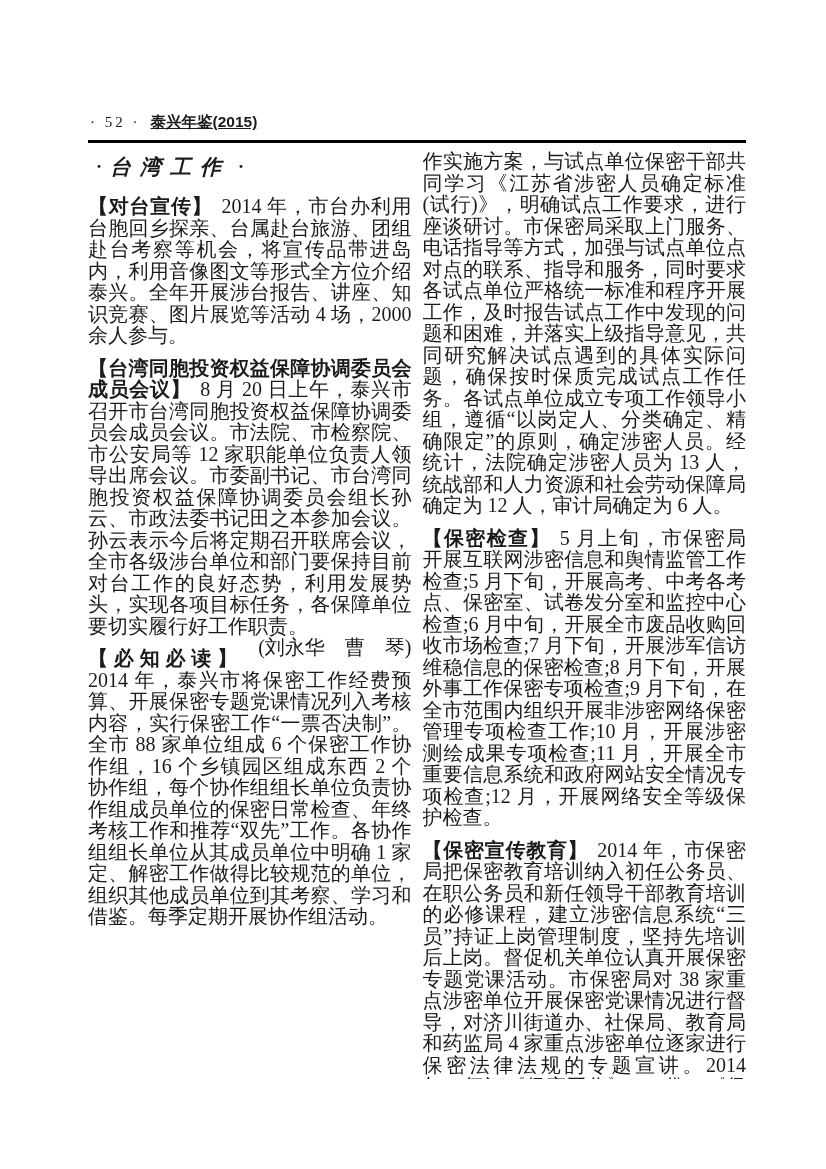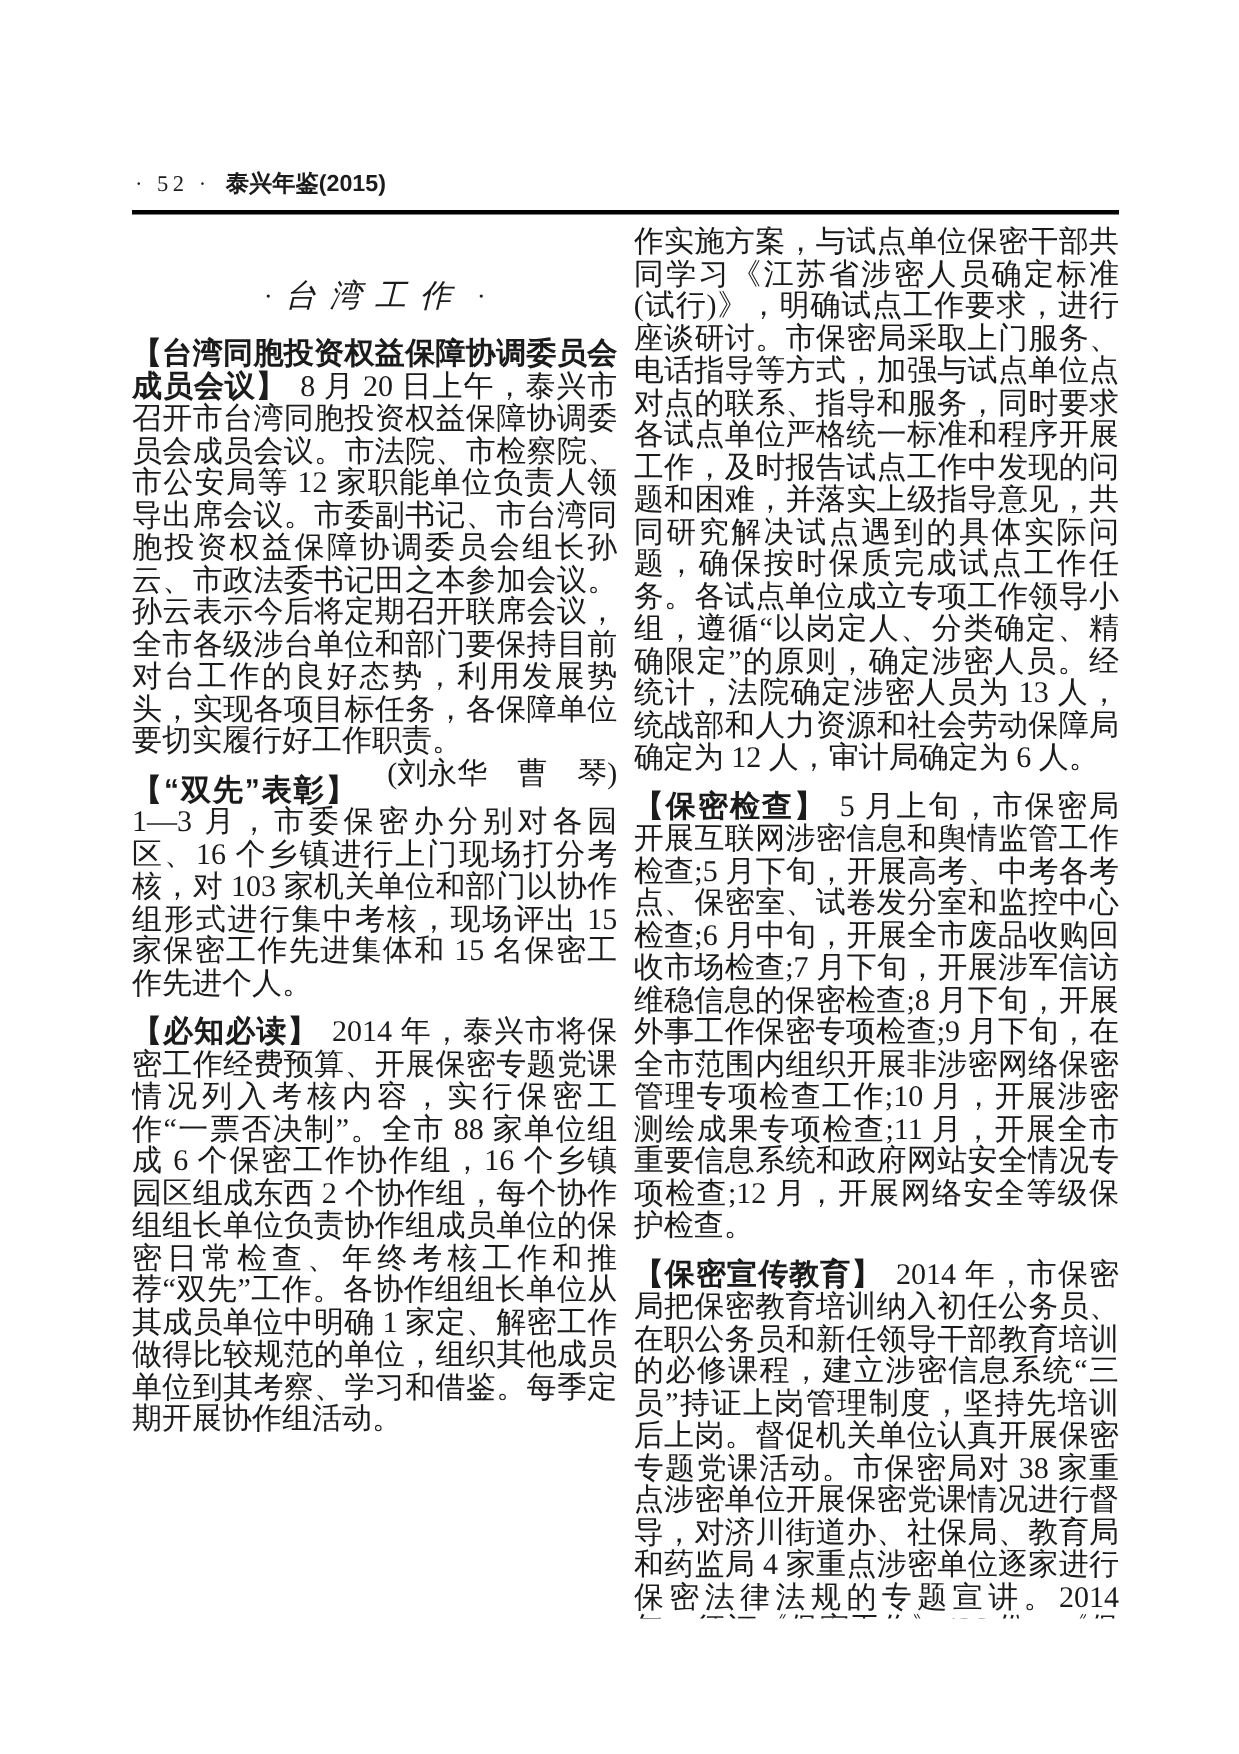"泰兴年鉴(2015)" .book-title { text-decoration: none -> underline }
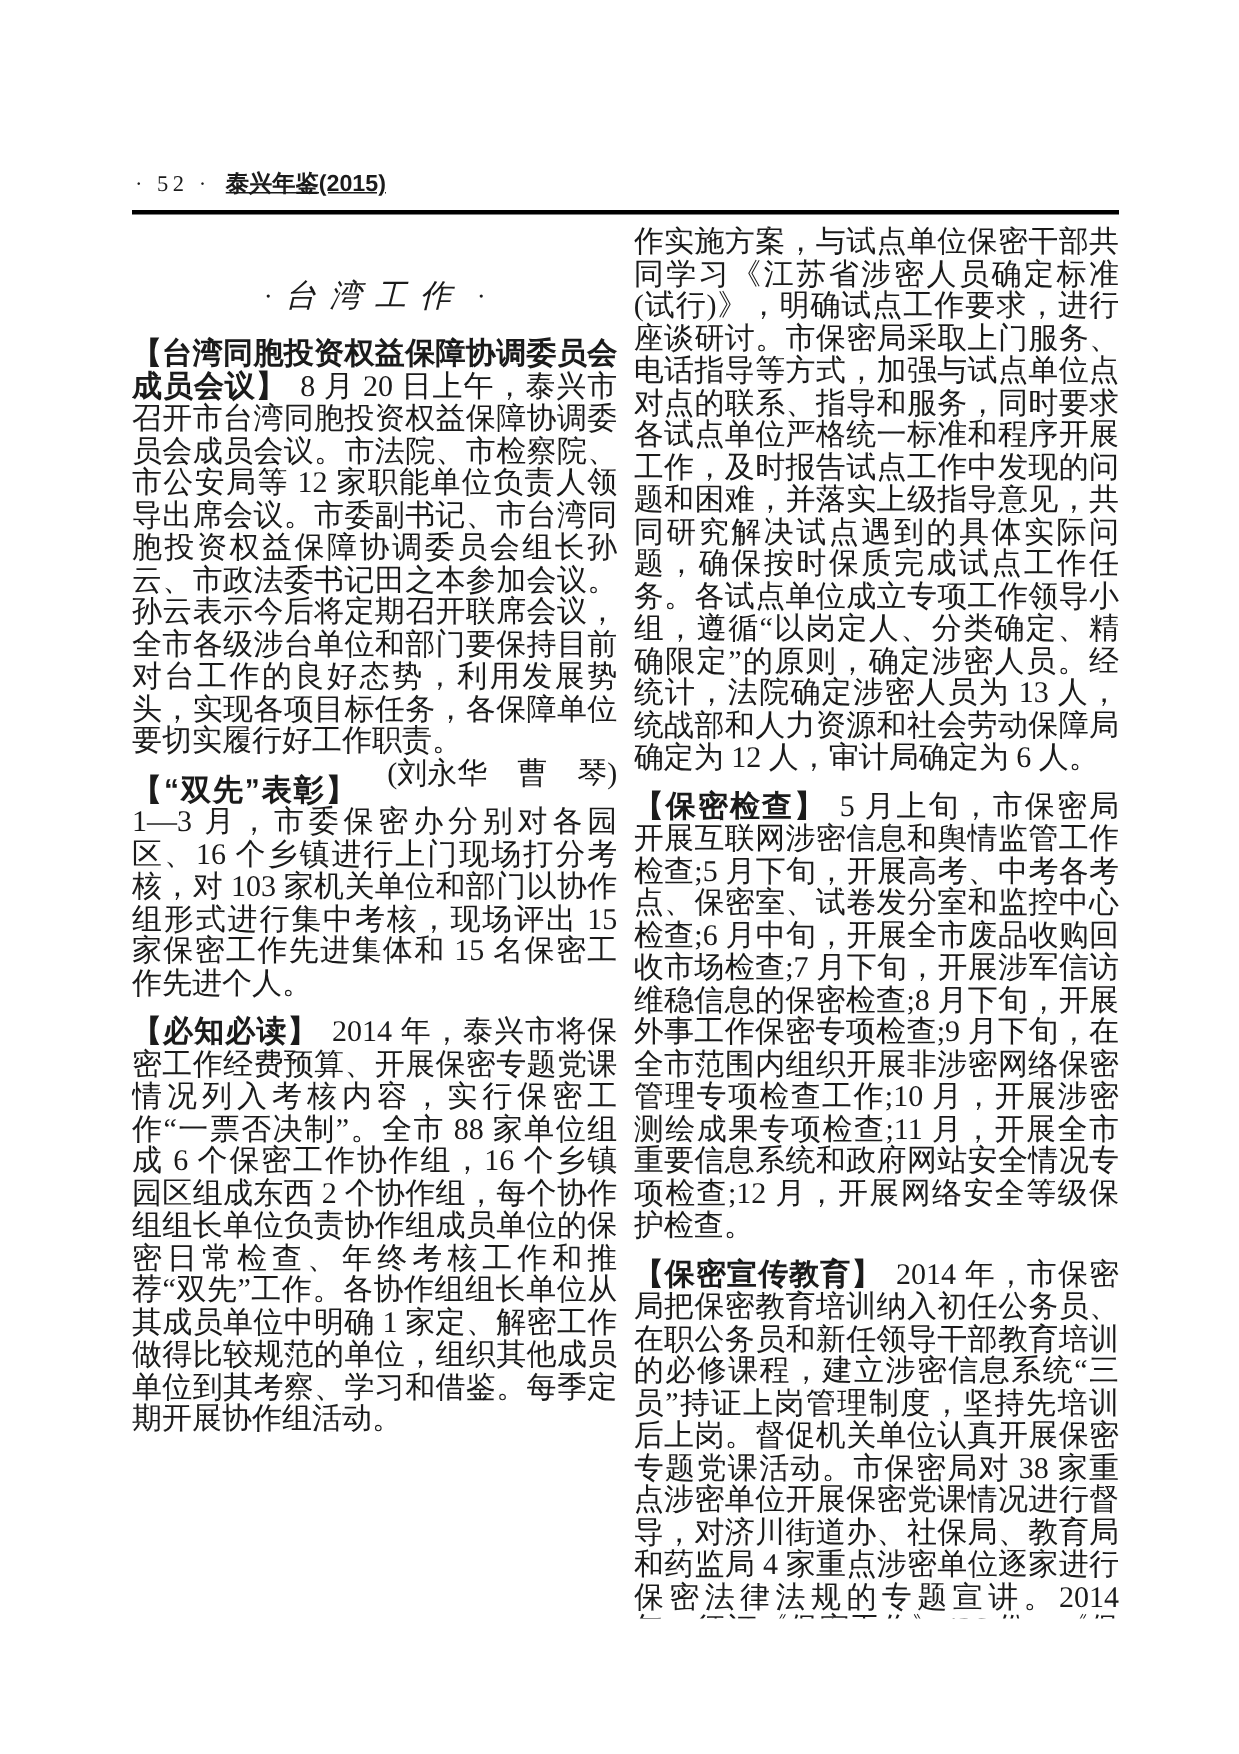"· 台湾工作 ·" .section-title { font-weight: 400 -> 700; margin: 32px 0 15px 0 -> 2px 0 15px 0; text-align: center -> left }
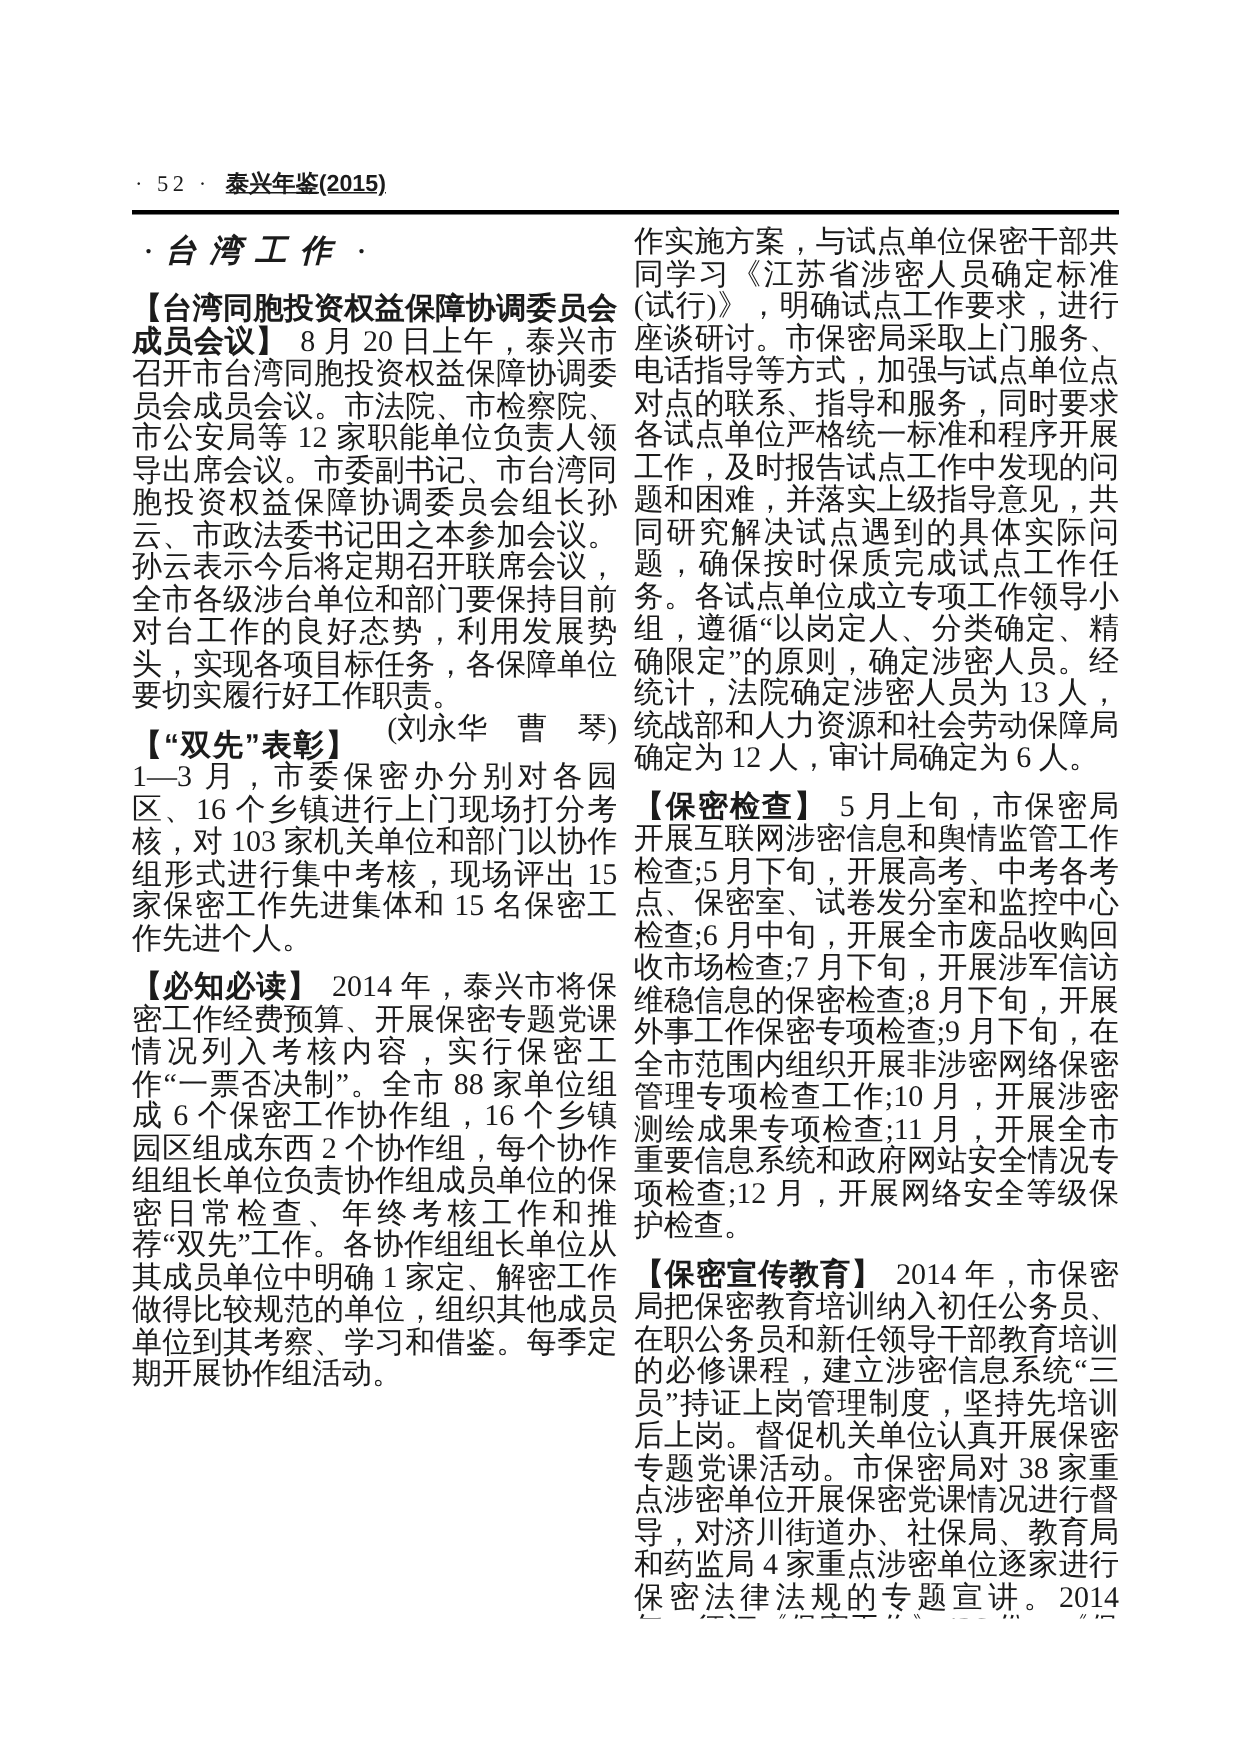"【对台宣传】 2014" p.para { html: none -> <p><span>【对台宣传】</span><span>2014 年，市台办利用台胞回乡探亲、台属赴台旅游、团组赴台考察等机会，将宣传品带进岛内，利用音像图文等形式全方位介绍泰兴。全年开展涉台报告、讲座、知识竞赛、图片展览等活动 4 场，2000 余人参与。</span></p> }
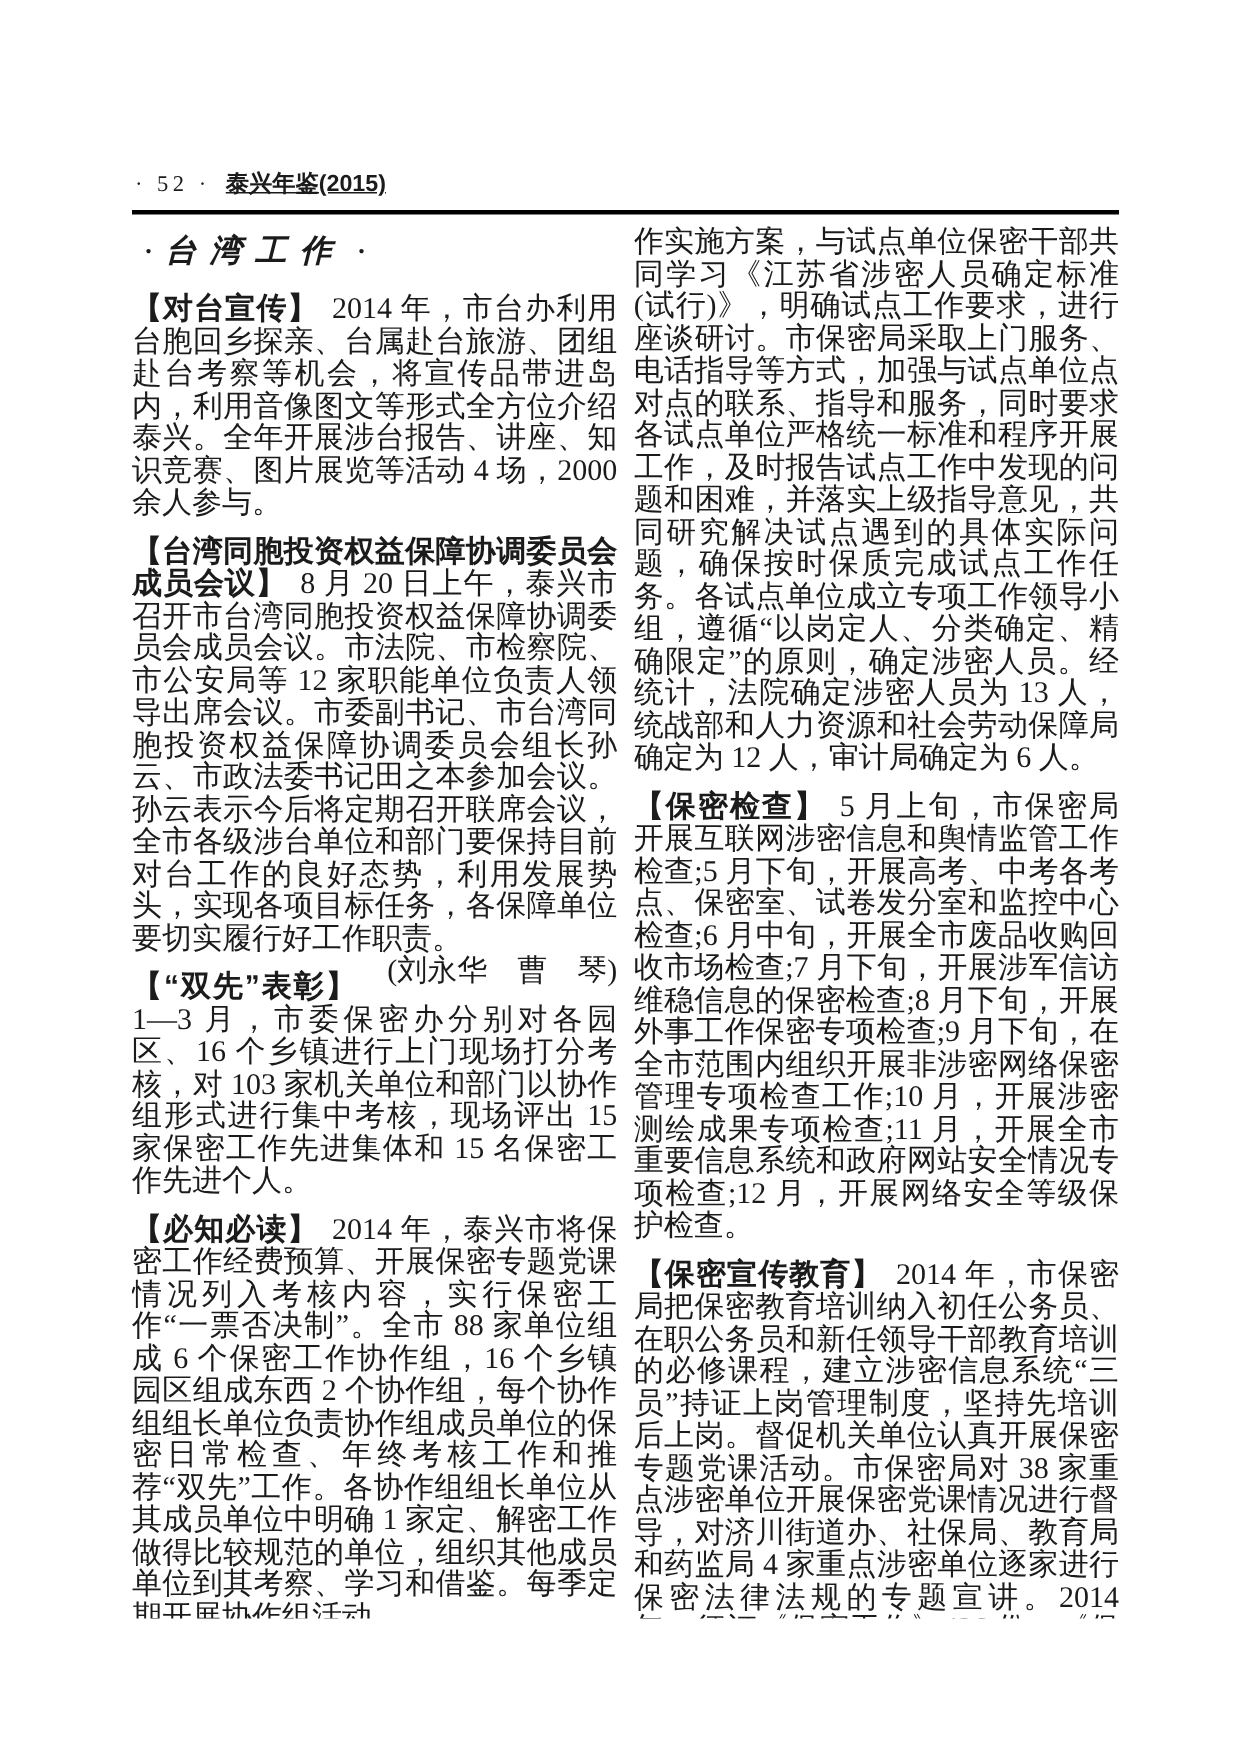"【“双先”表彰】1—3 月，市委保密办分别对各园区、16" p.para { html: <p><span>【“双先”表彰】</span><span>1—3 月，市委保密办分别对各园区、16 个乡镇进行上门现场打分考核，对 103 家机关单位和部门以协作组形式进行集中考核，现场评出 15 家保密工作先进集体和 15 名保密工作先进个人。</span></p> -> none }
